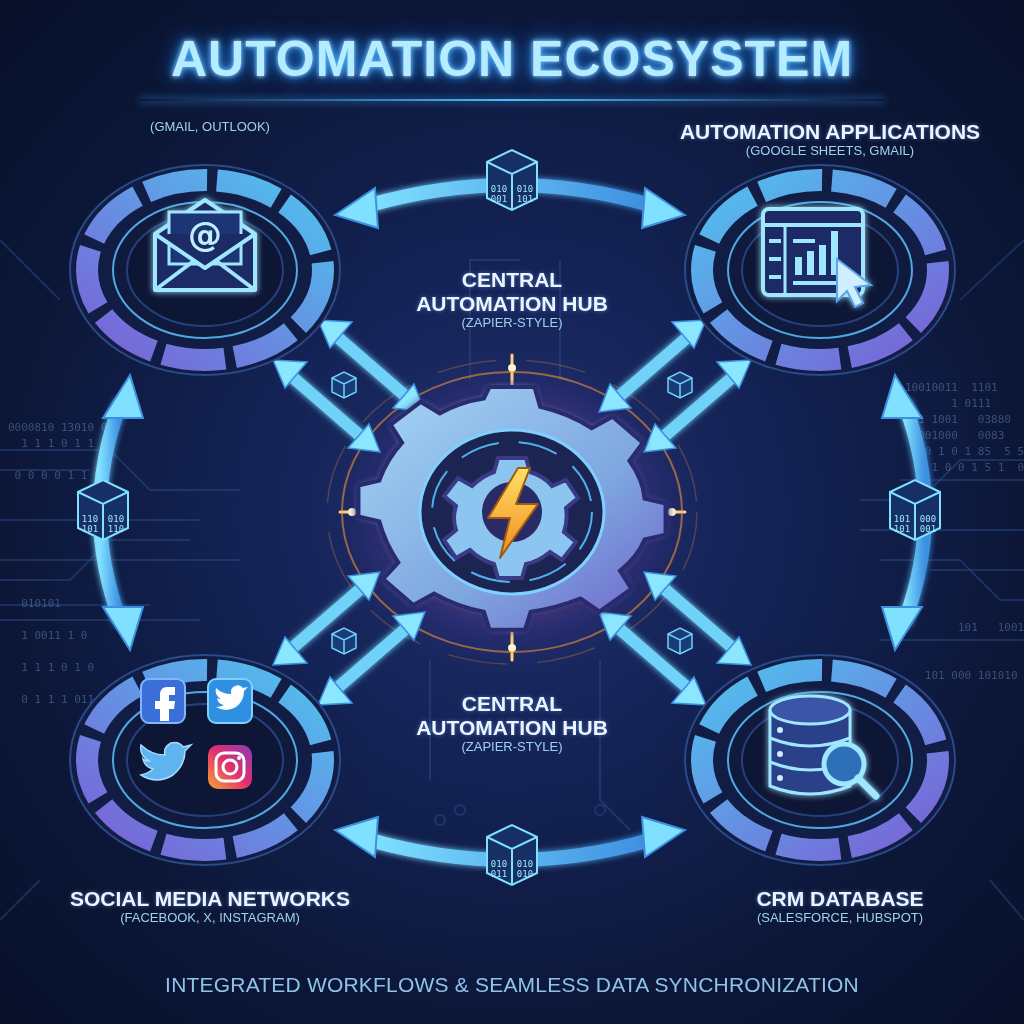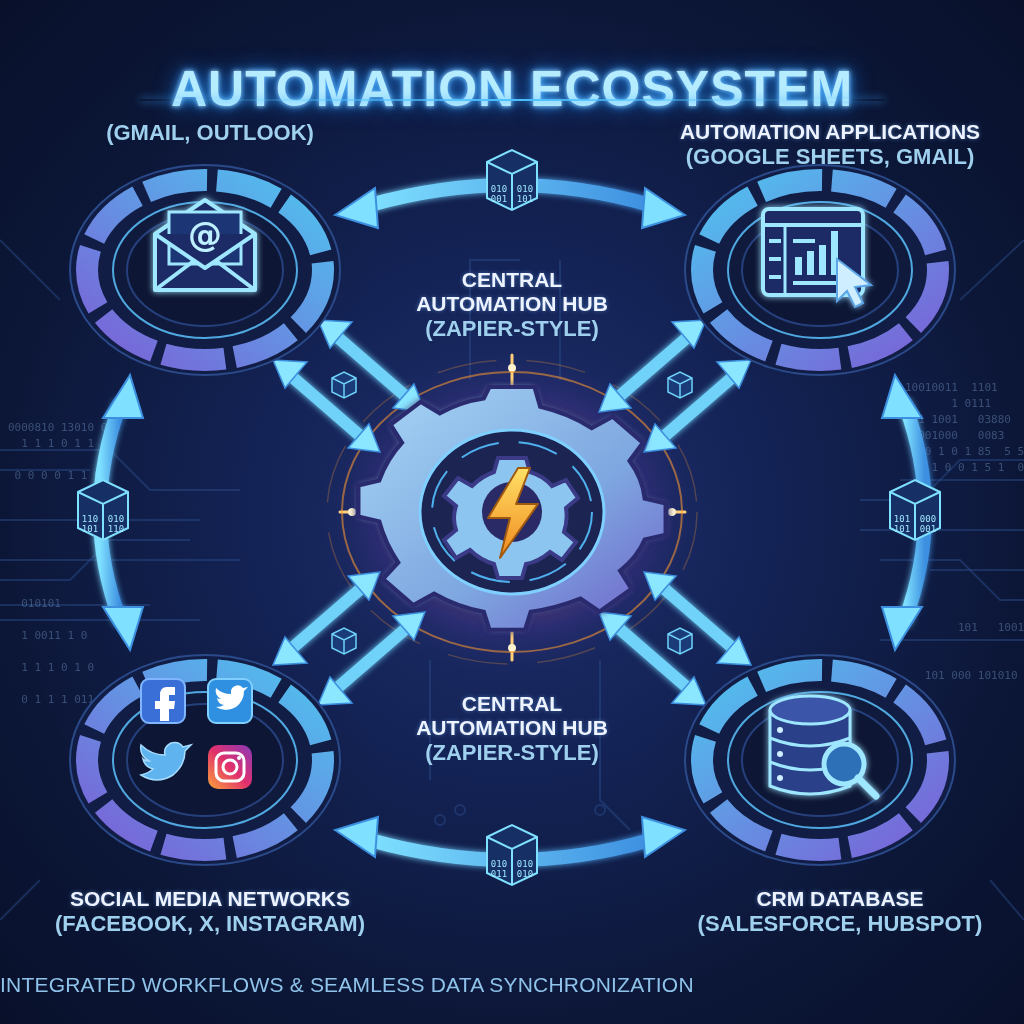"AUTOMATION ECOSYSTEM" .title { margin-top: 30px -> none }
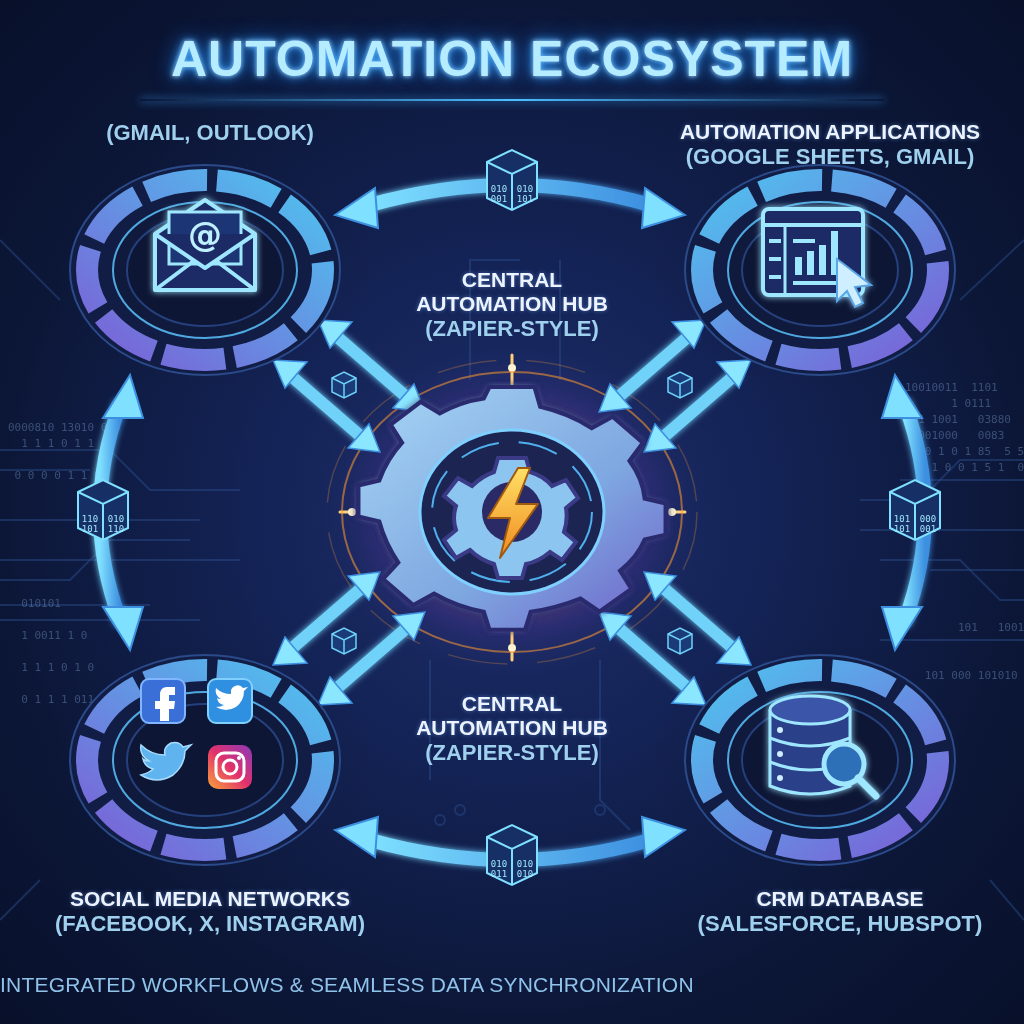"(GMAIL, OUTLOOK)" .label .s { font-size: 22px -> 13px; font-weight: bold -> none }
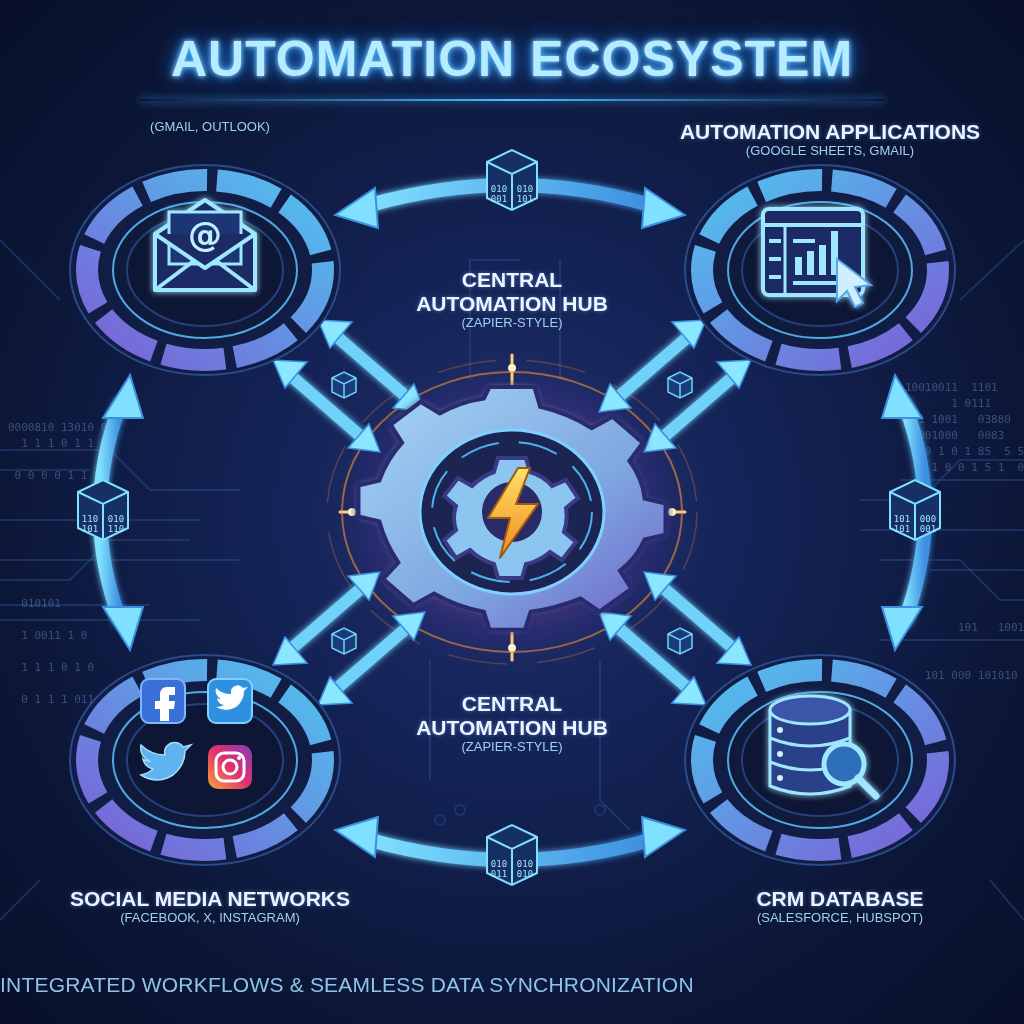"INTEGRATED WORKFLOWS & SEAMLESS DATA" .footer { text-align: none -> center }
